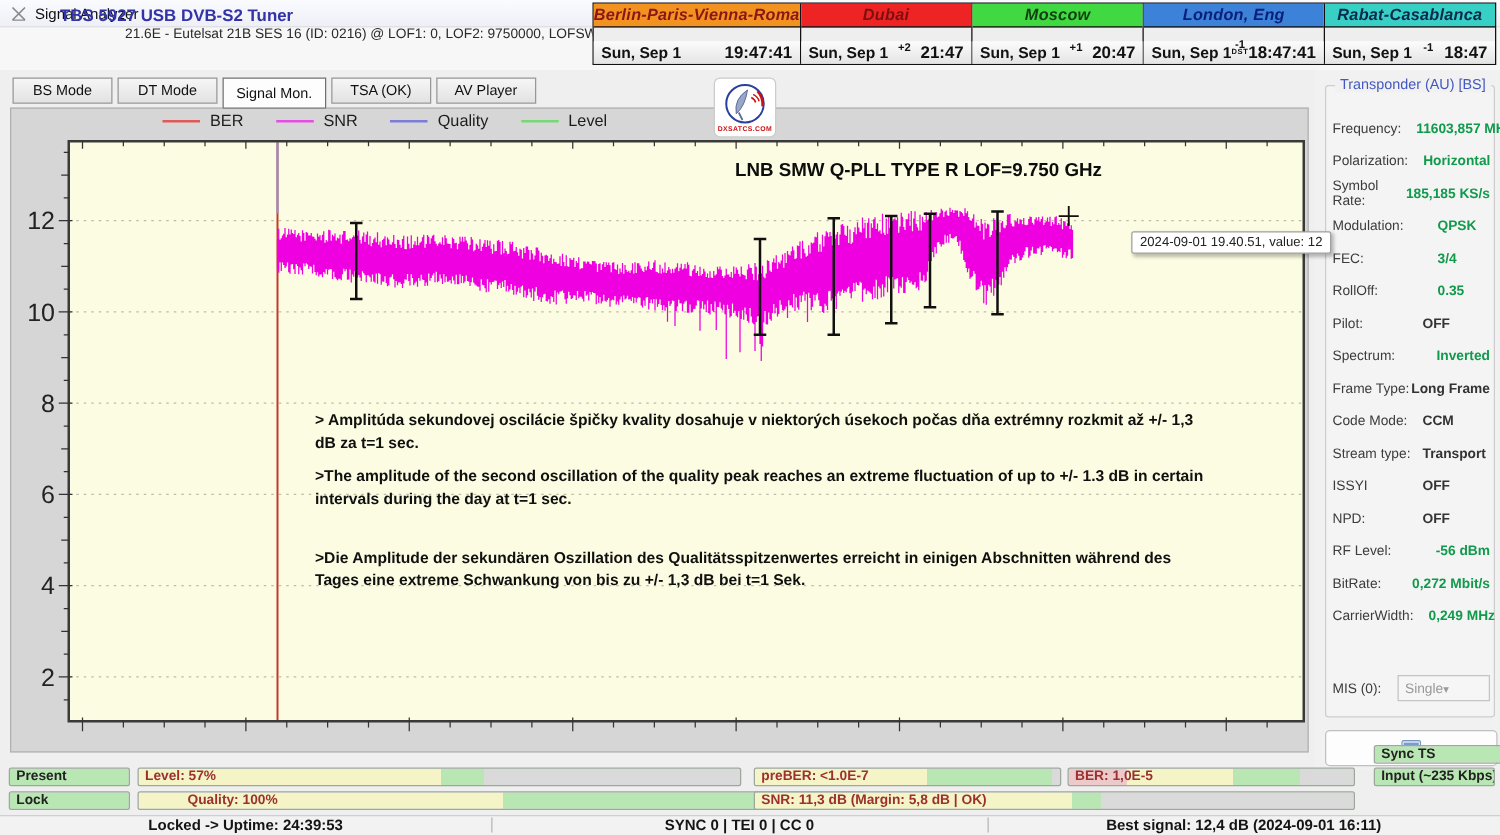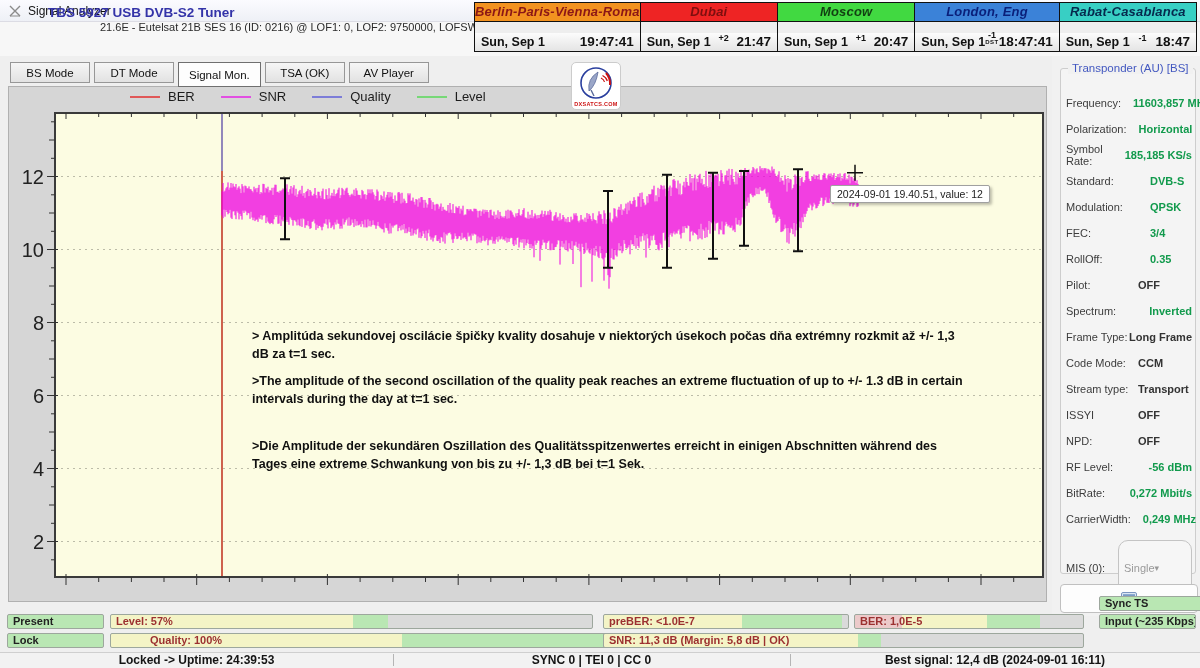"LNB SMW Q-PLL TYPE R" div.abs { html: none -> <div>LNB SMW Q-PLL TYPE R LOF=9.750 GHz</div> }
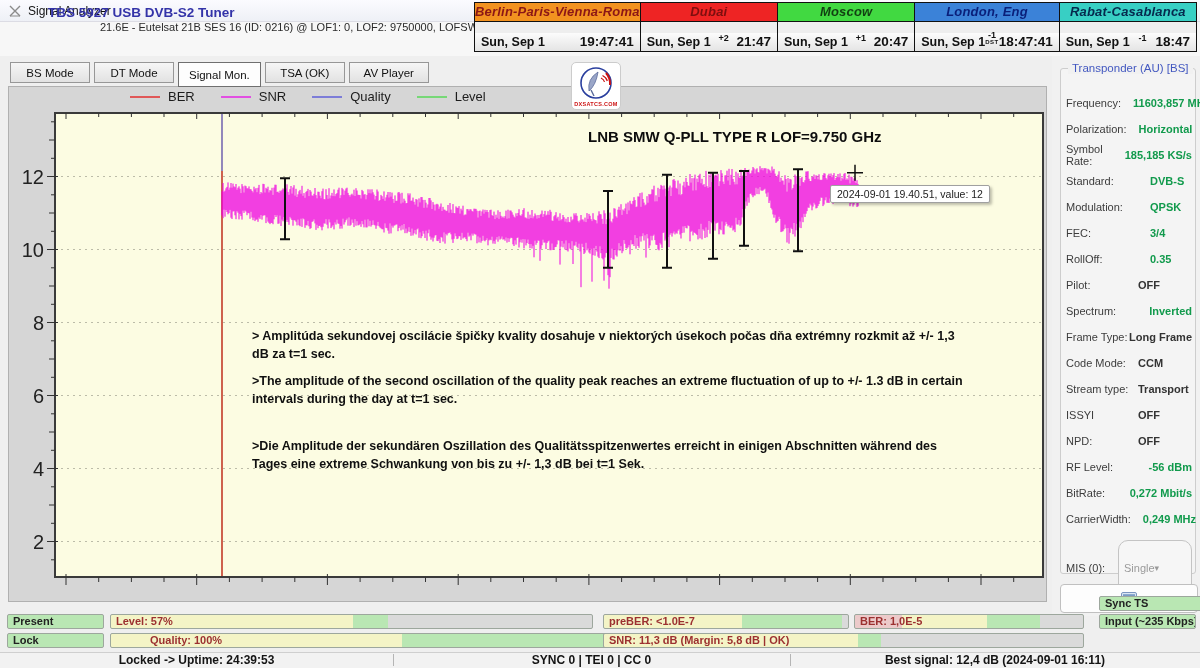"Standard:" div.sbrow { html: <div> <span>Standard:</span> <span>DVB-S</span> </div> -> none }
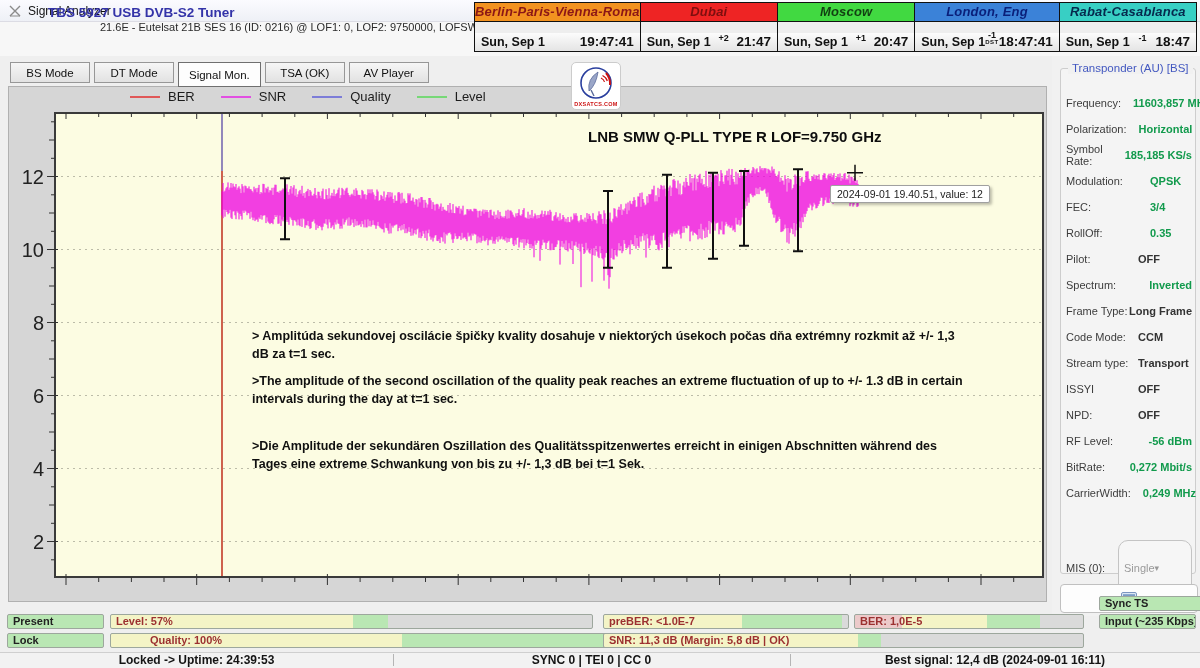"2024-09-01 19.40.51, value: 12" #tooltip { left: 830px -> 905px }
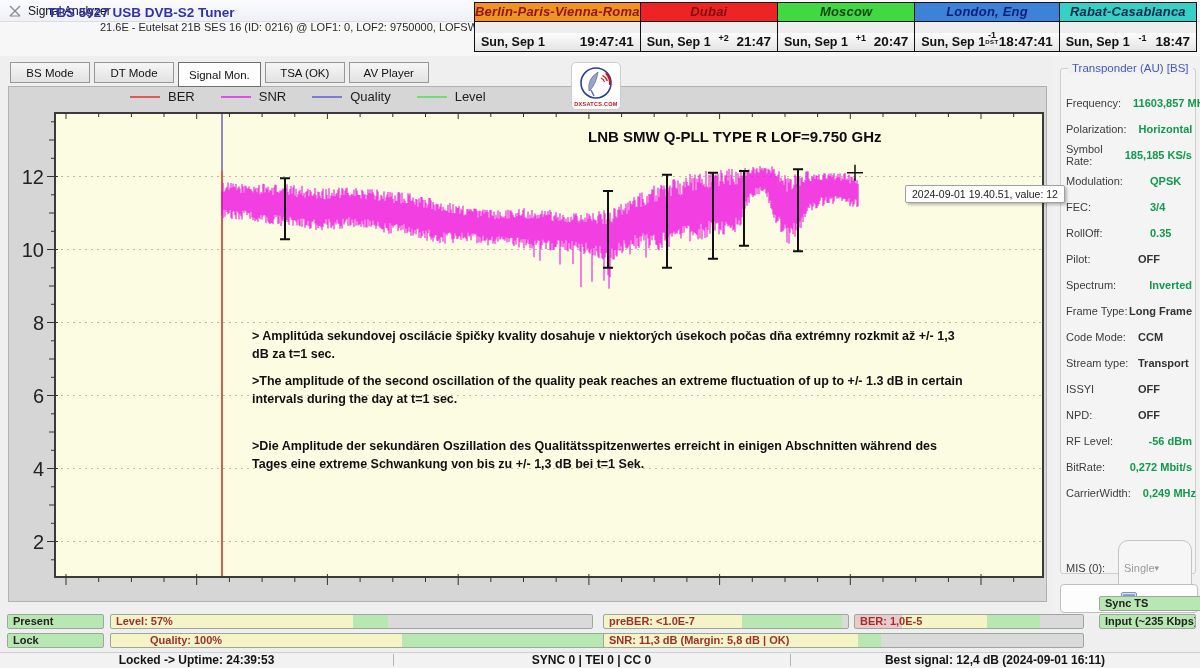"Single" #misselect { border-radius: 10px -> 0; padding: 17px 5px -> 0 5px }
